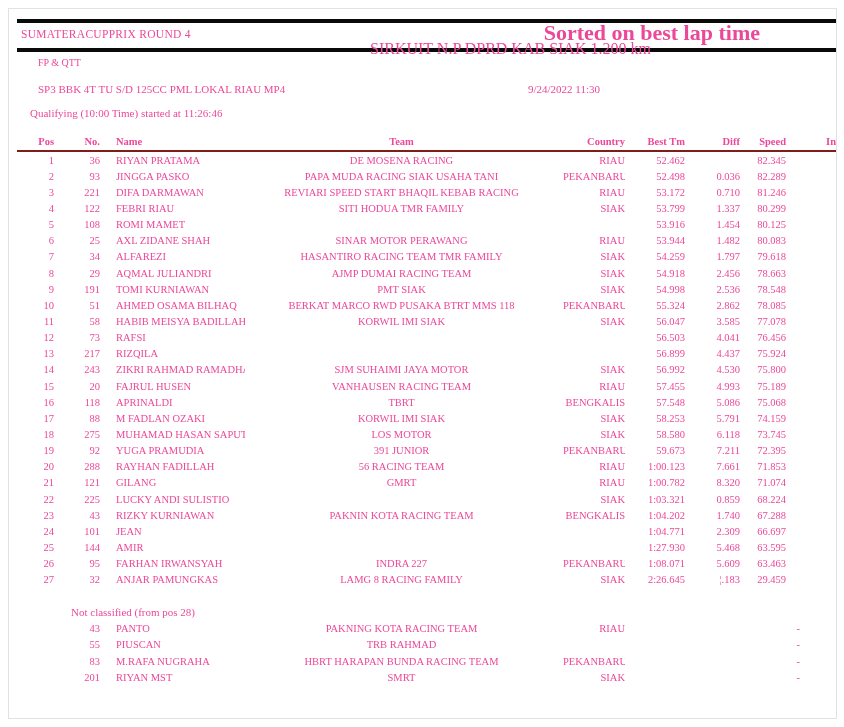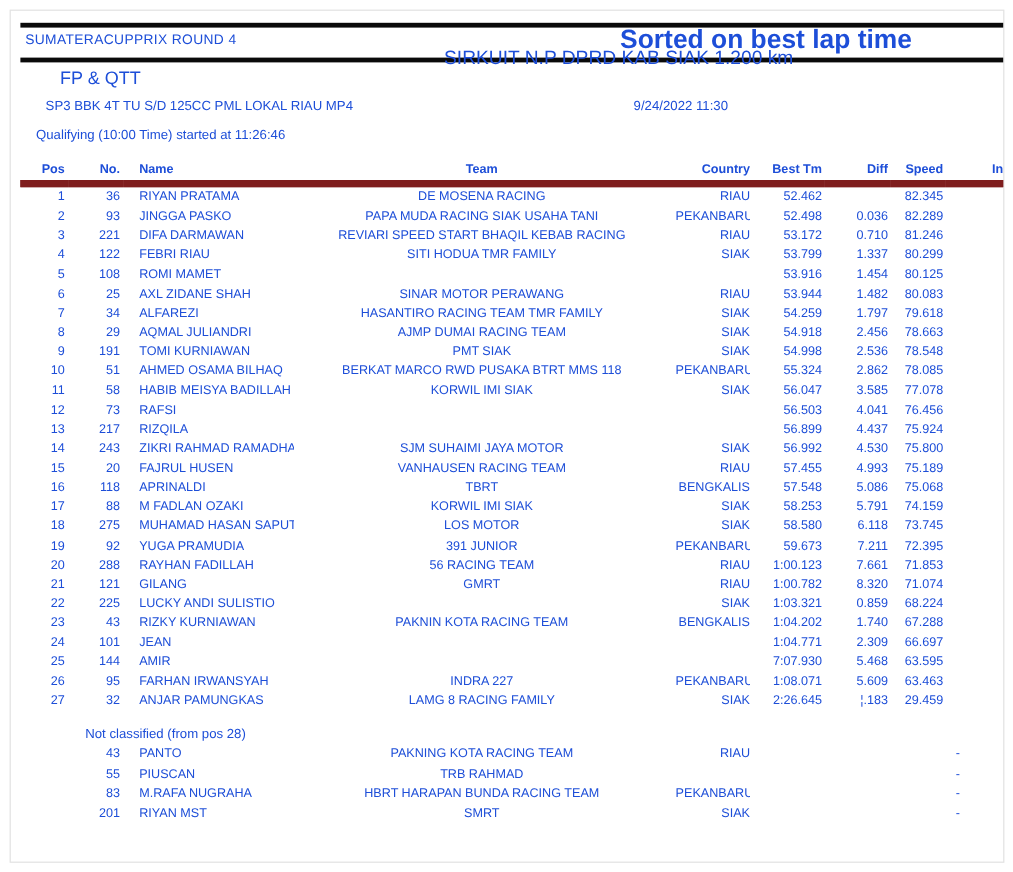"SUMATERACUPPRIX ROUND 4" .page { color: #1d4ed8 -> #ec4899; font-family: Liberation Sans, sans-serif -> Liberation Serif, serif }
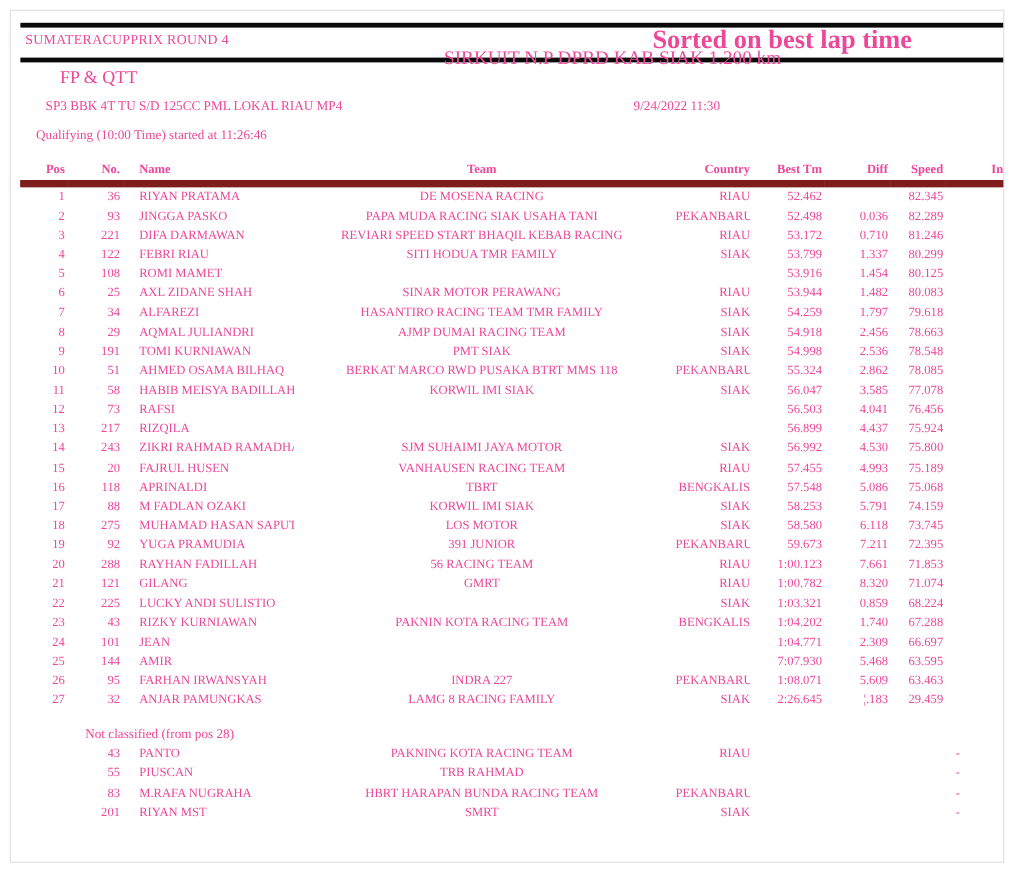"FP & QTT" .session { font-size: 15px -> 10px; margin-left: 12px -> none }
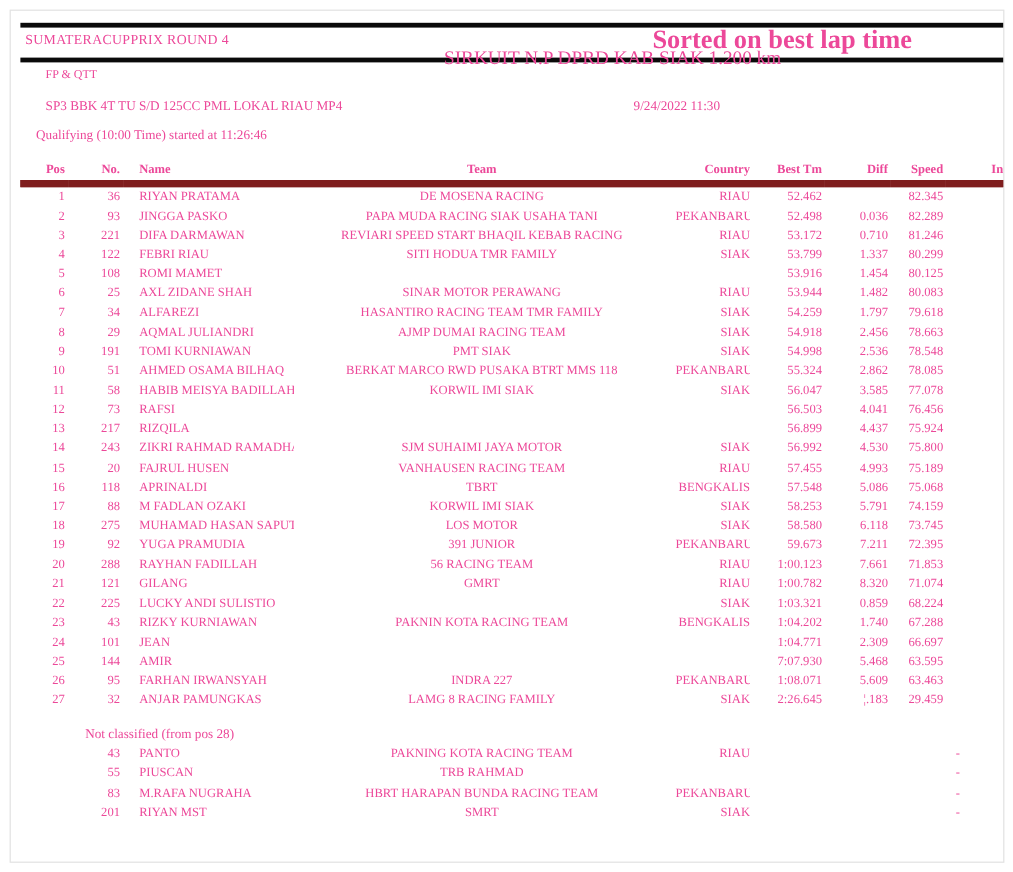"Pos" .results thead th { border-bottom: 6px solid #7f1d1d -> 2px solid #7f1d1d }
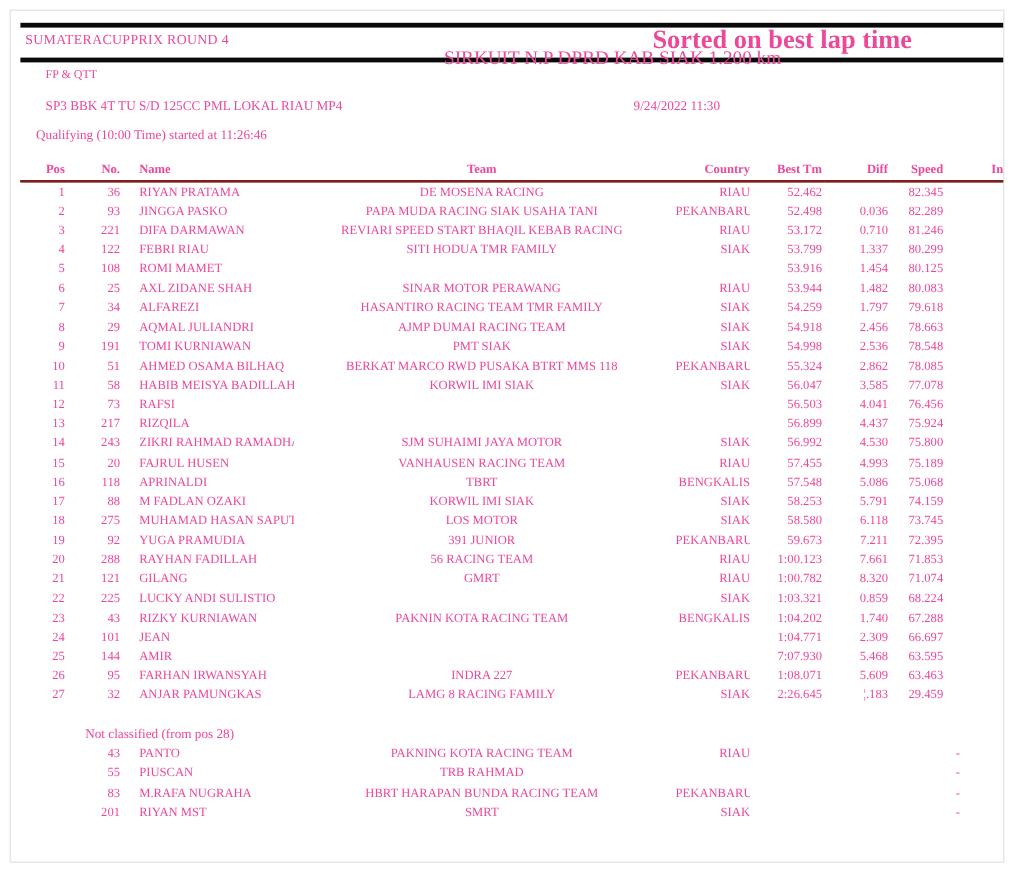"7:07.930" td.col-best { text: 7:07.930 -> 1:27.930 }
